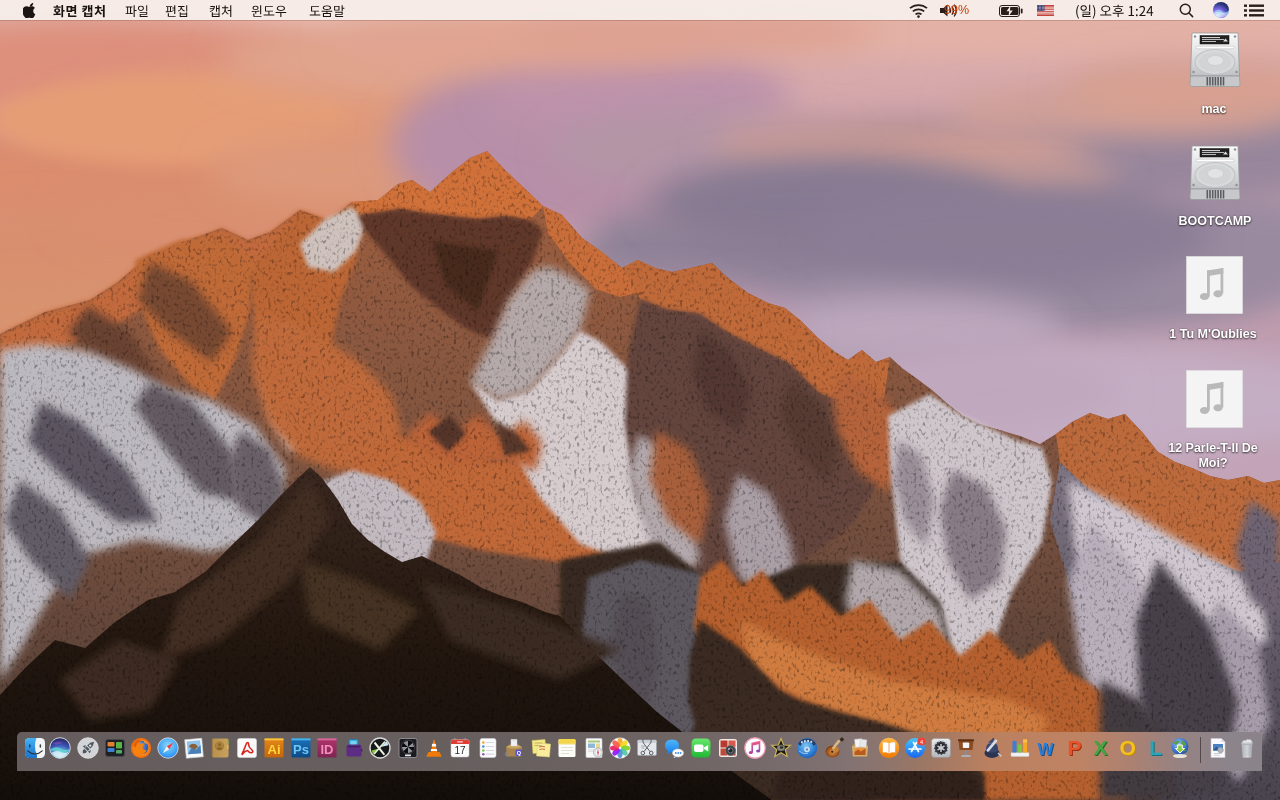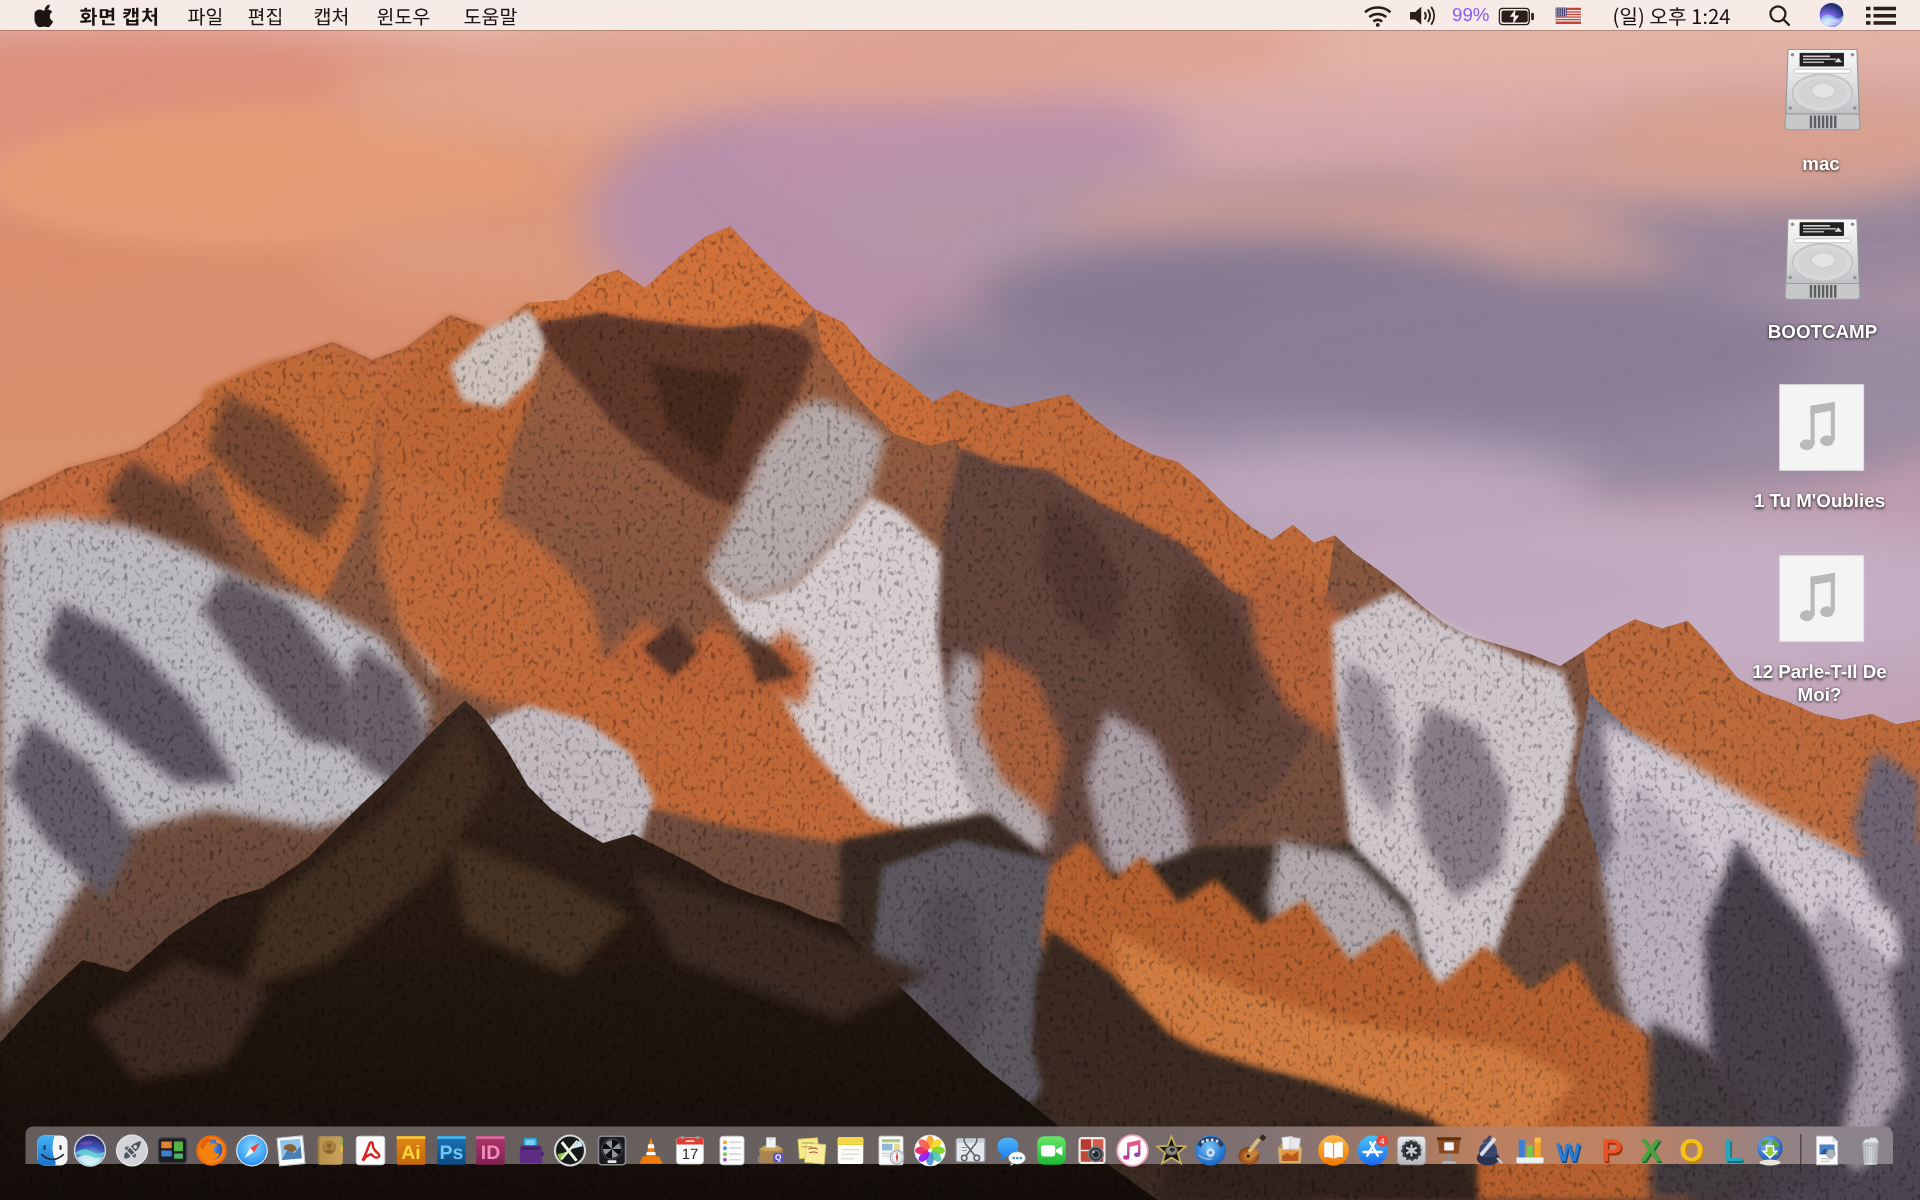"99%" div { color: #8b5cf6 -> #c2410c; left: 968px -> 944px }
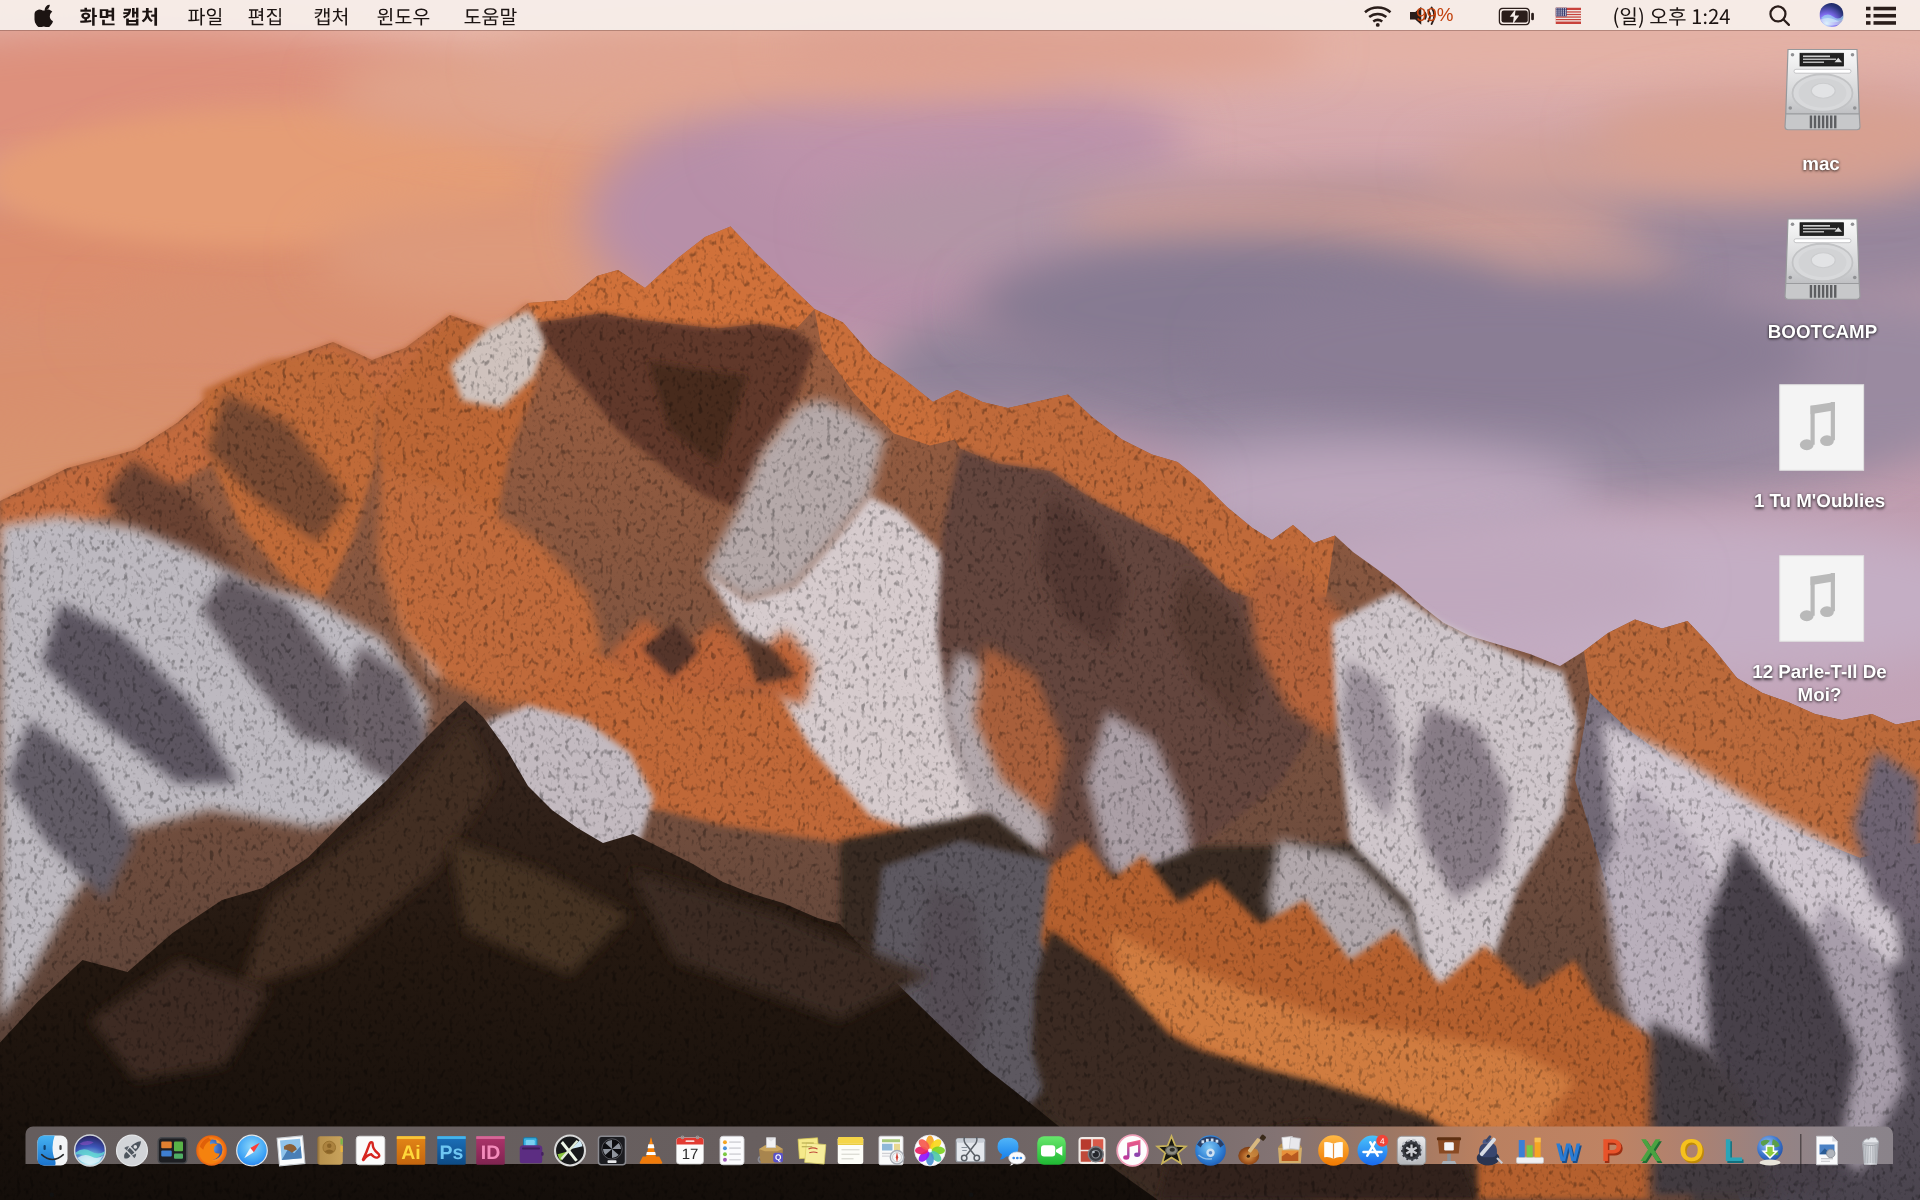"Ai" .dock { height: 25px -> 39px; top: 751px -> 732px }
